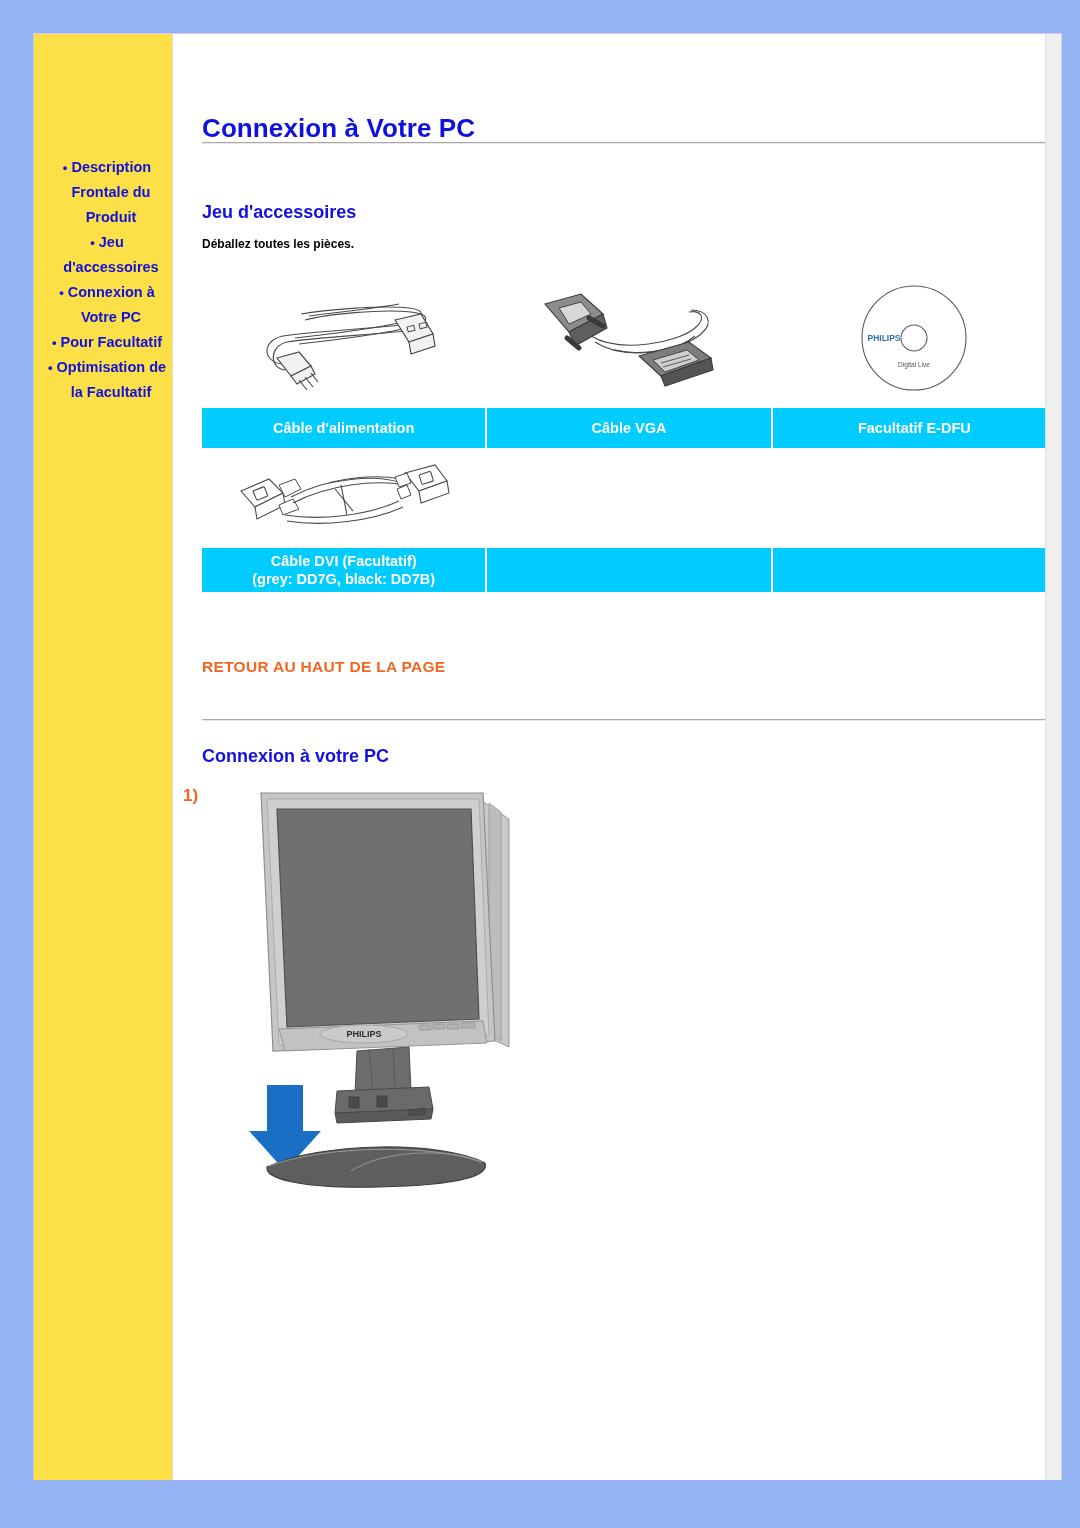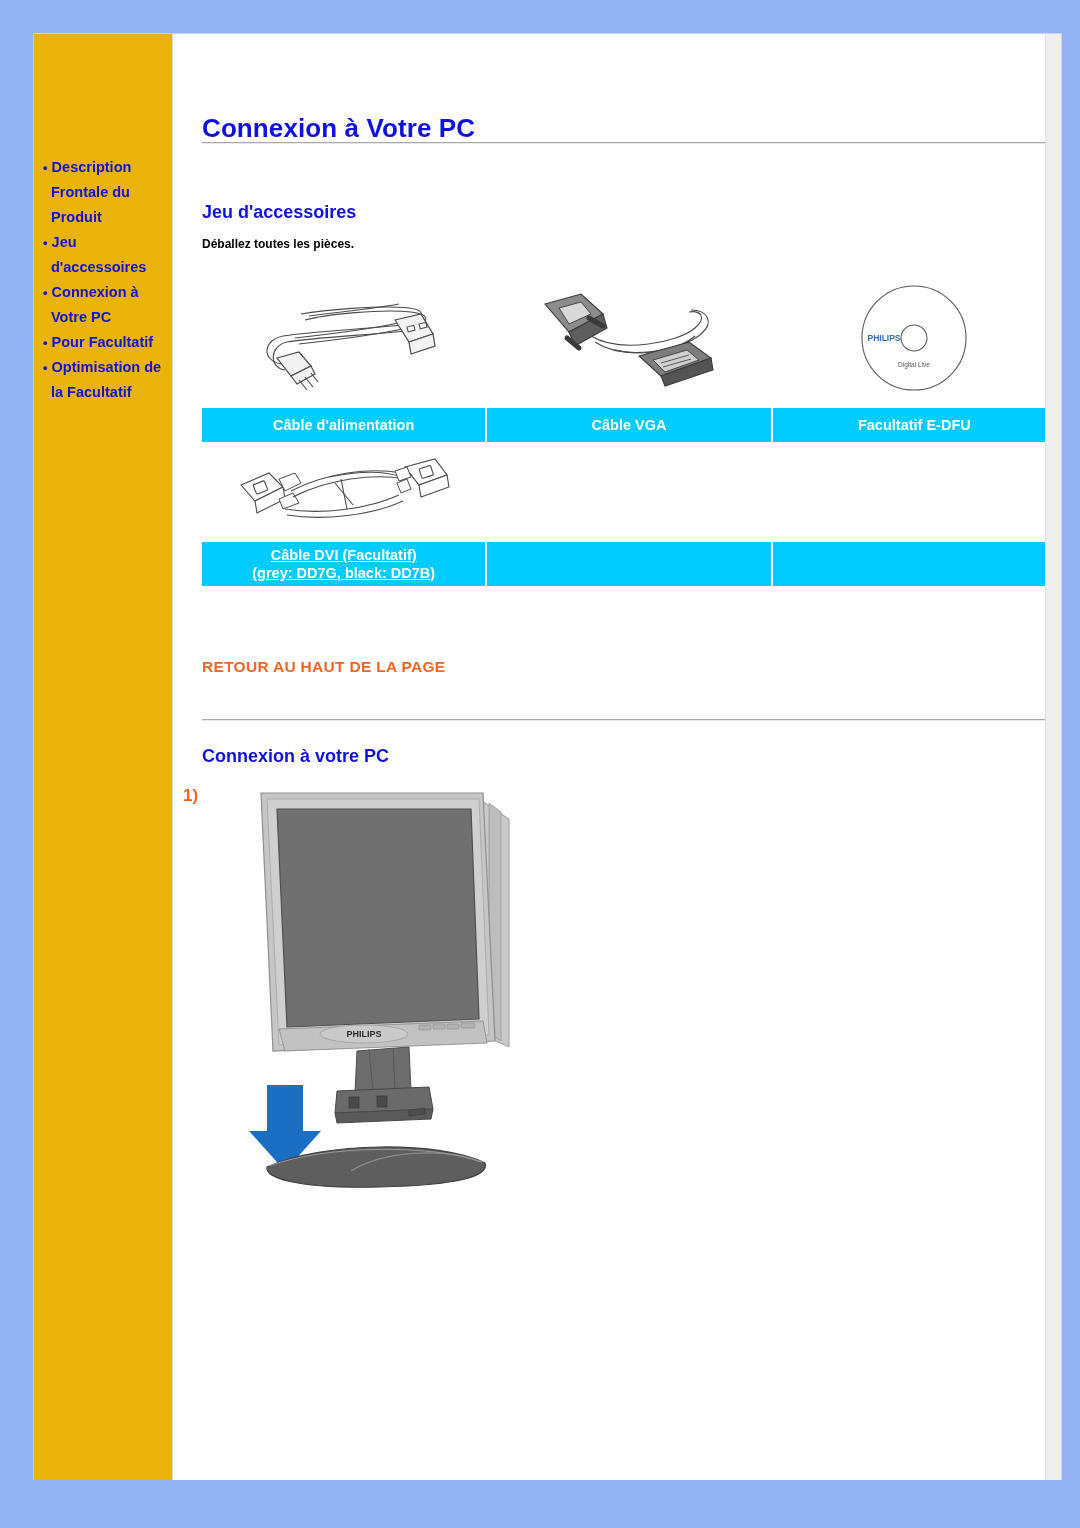"• Description Frontale du Produit" #sidebar { background: #eab308 -> #fde047; text-align: none -> center }
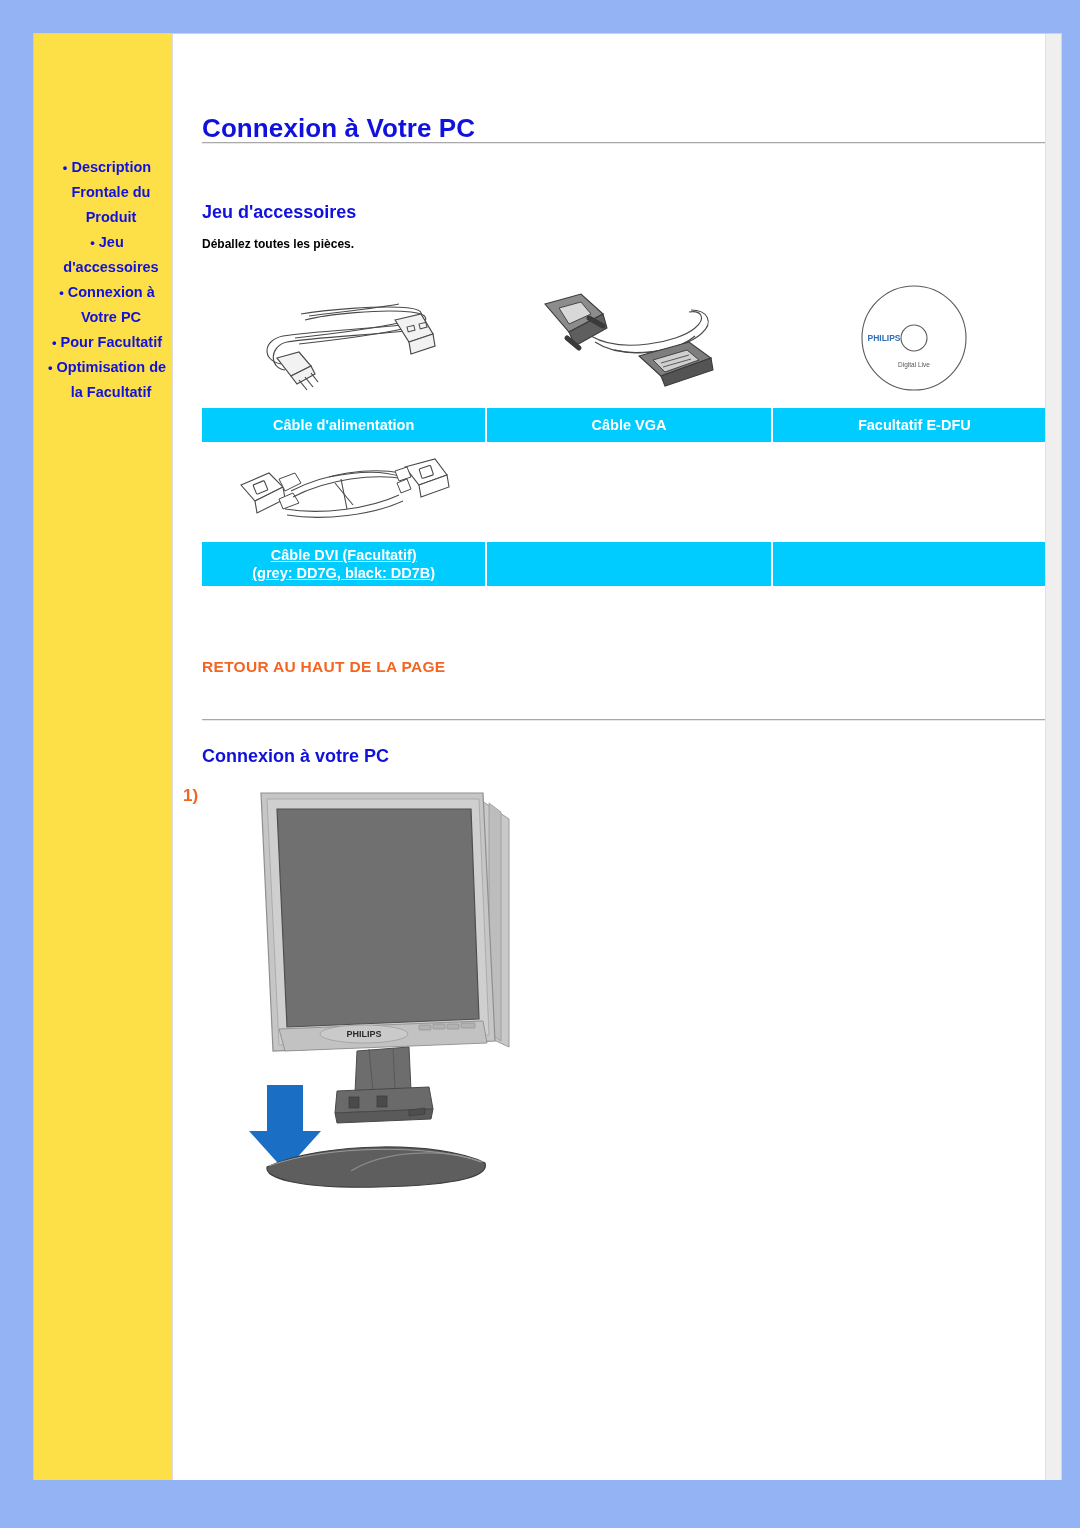"Câble d'alimentation" .lbl-cell { height: 34px -> 40px }
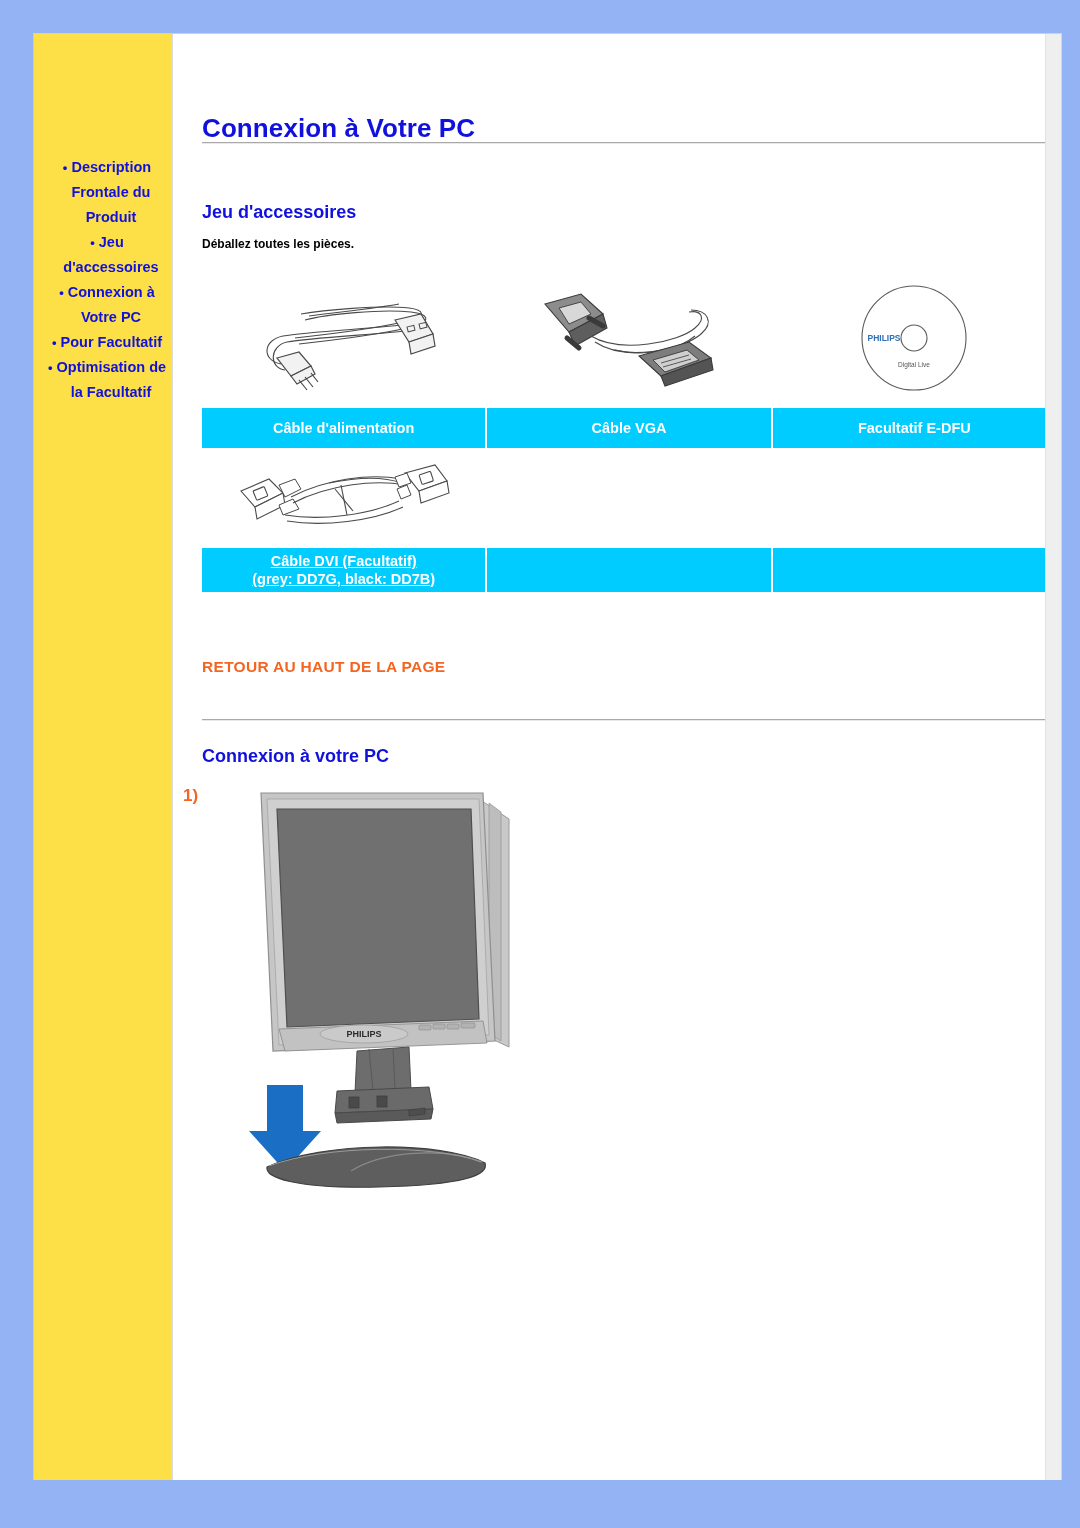"Câble DVI (Facultatif)" .lbl-cell.two-line { text-decoration: underline -> none }
